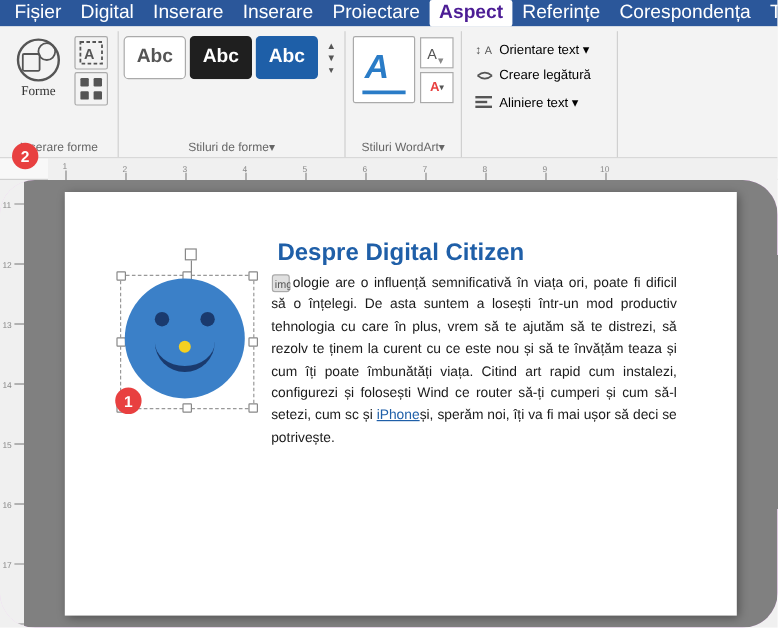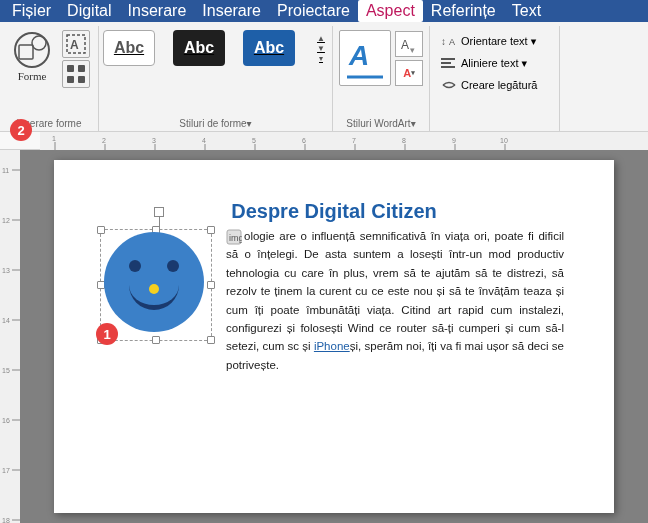"Aspect" .menu-item.active { color: #be185d -> #4c1d95; font-weight: none -> bold }
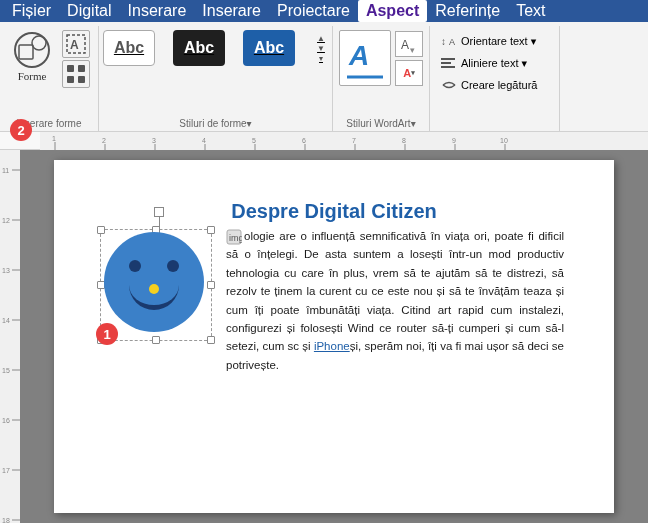"Corespondența" span.menu-item { html: none -> <span>Corespondența</span> }
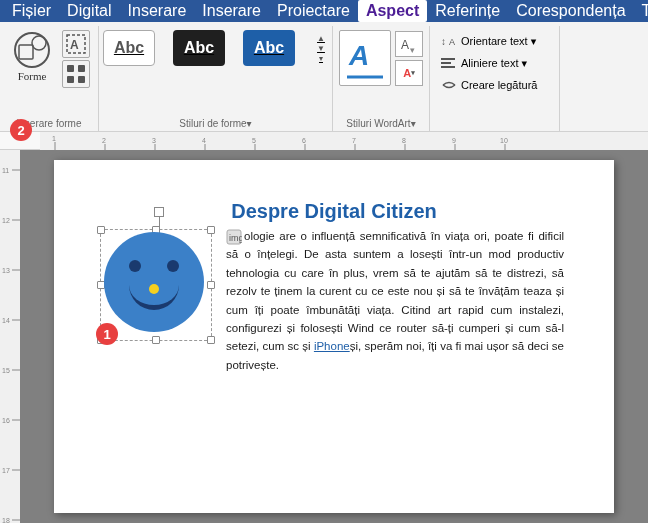"Abc" div { gap: 18px -> 3px; text-decoration: underline -> none }
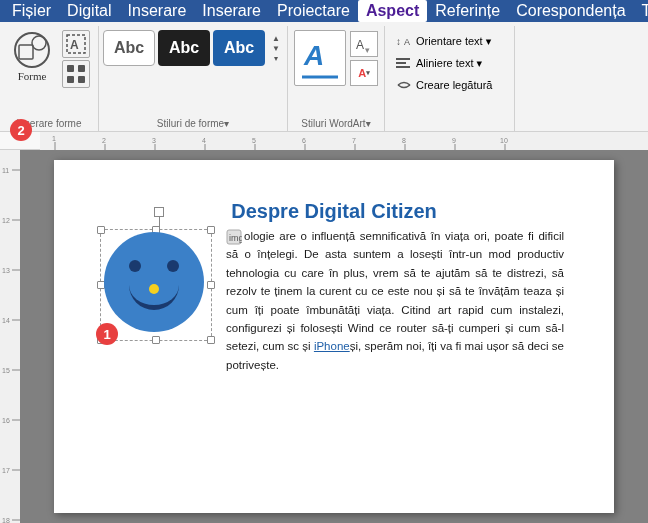"Aliniere text ▾" div { order: before "Creare legătură" -> after "Creare legătură" }
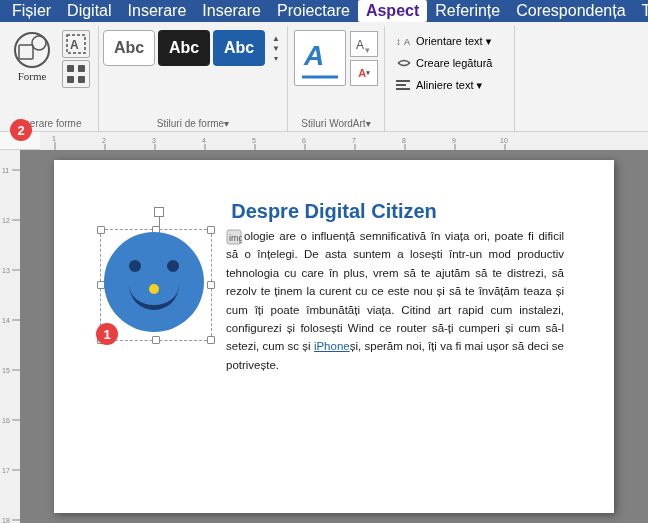"Despre Digital Citizen" .content-area { border-radius: none -> 29px }
